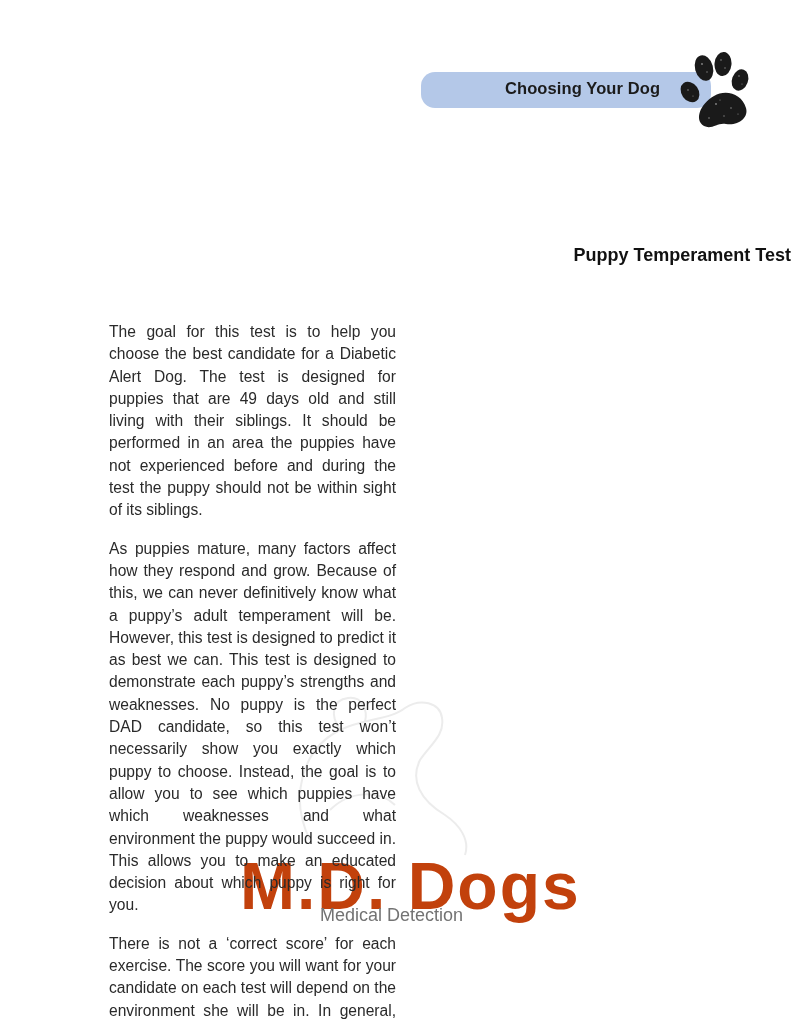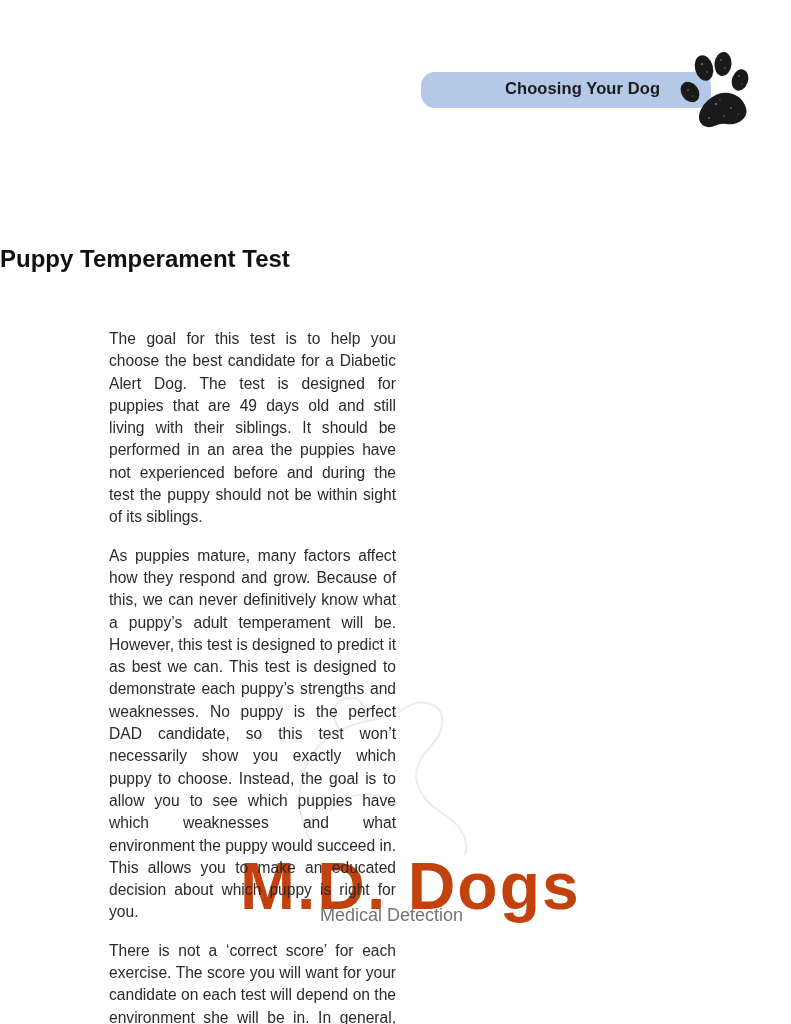"Puppy Temperament Test" .page-title { font-size: 24px -> 18px; text-align: left -> right }
